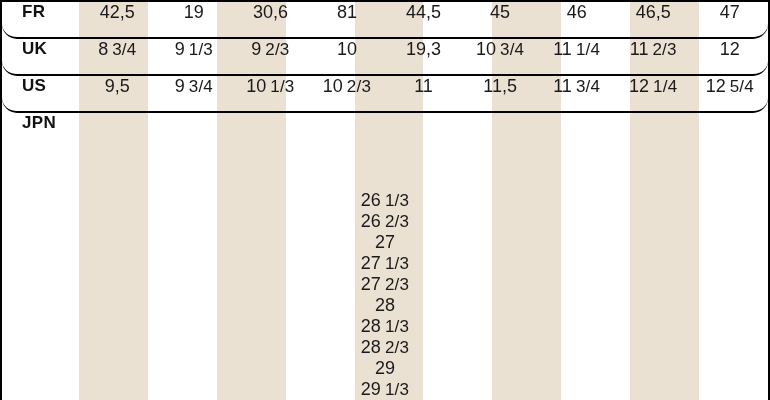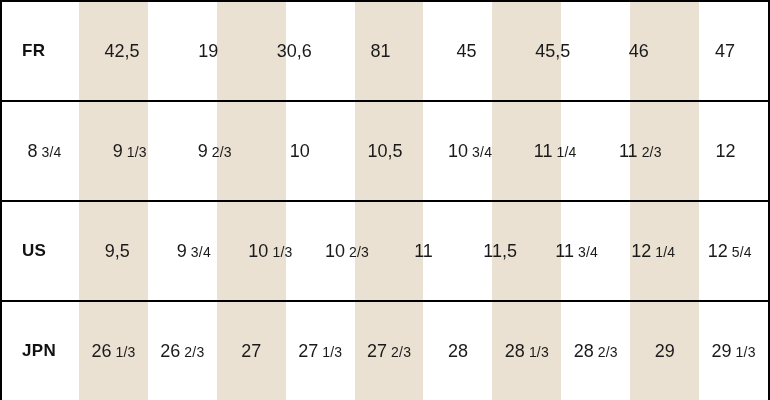"FR" .row { align-items: center -> none; border-radius: none -> 15px }
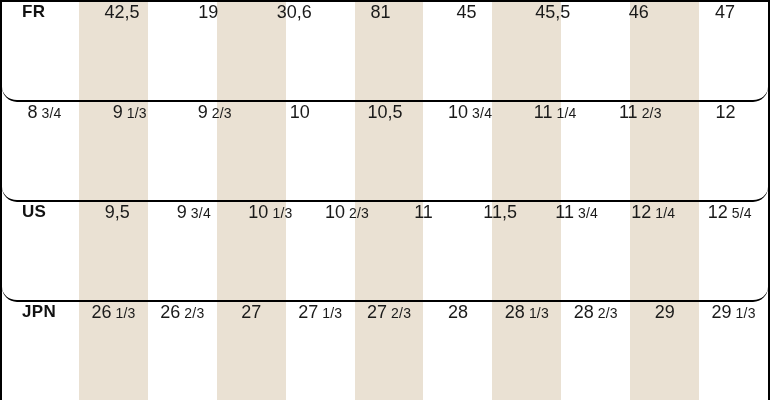"44,5" div.cell { html: none -> <div> <span>44,5</span> </div> }
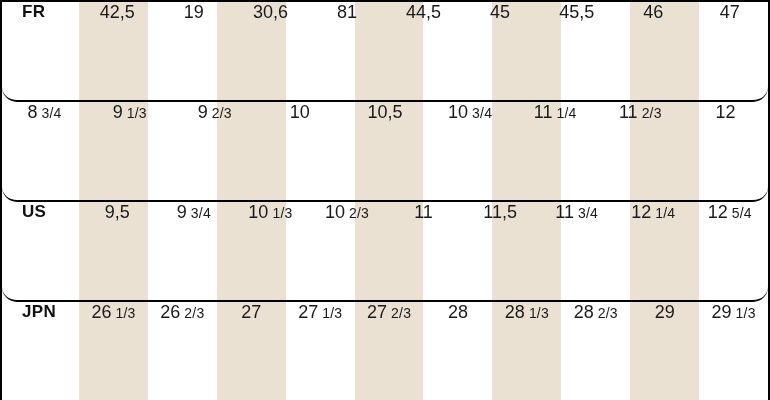"45,5" div.cell { html: <div> <span>45,5</span> </div> -> none }
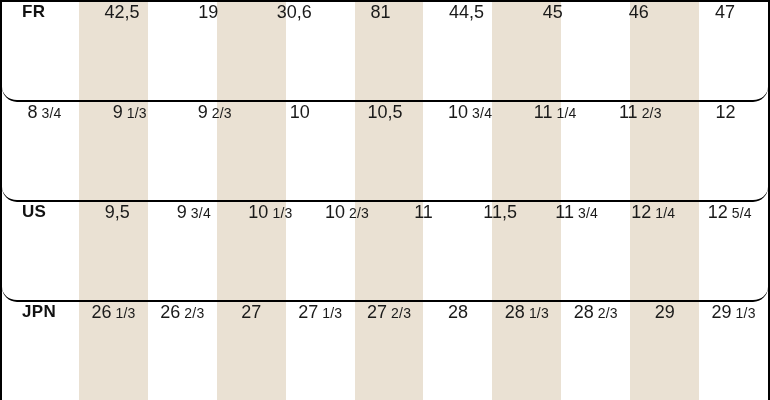"46,5" div.cell { html: none -> <div> <span>46,5</span> </div> }
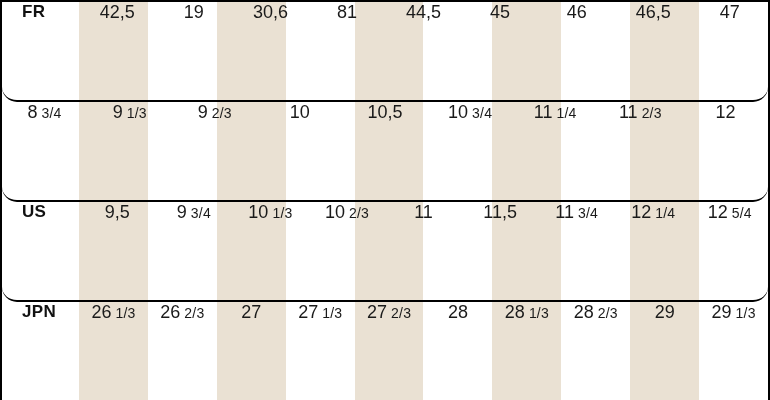"UK" div.row-label { html: none -> <div>UK</div> }
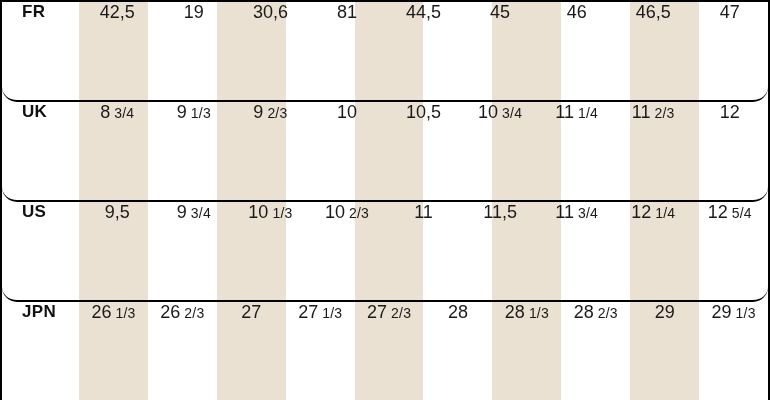"3/4" .cell .frac { font-size: 14px -> 17px }
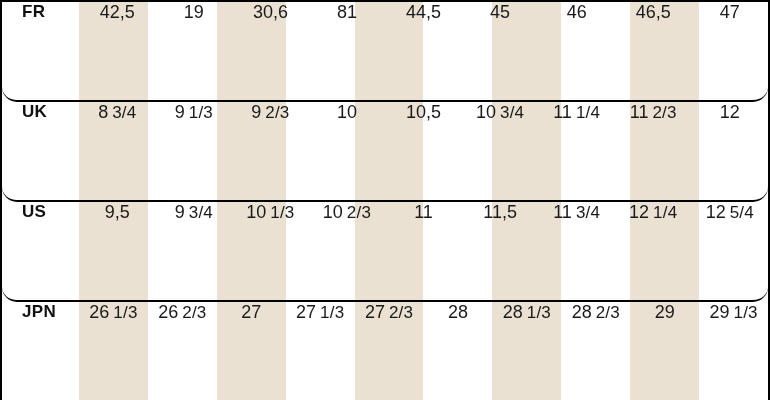"10,5" span.whole { text: 10,5 -> 19,3 }
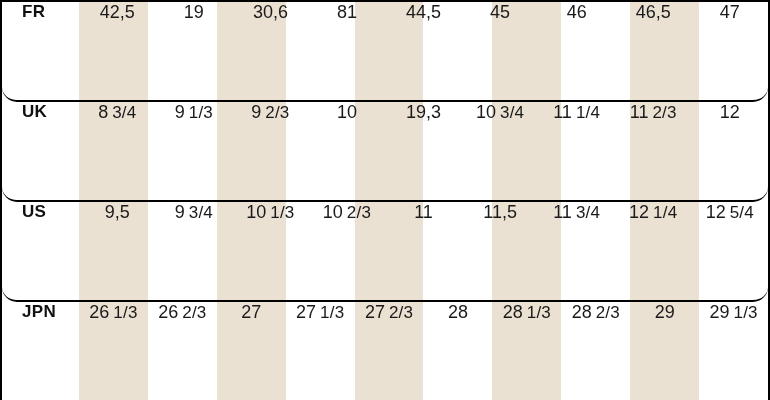"JPN" .row:last-child { flex-direction: none -> column }
